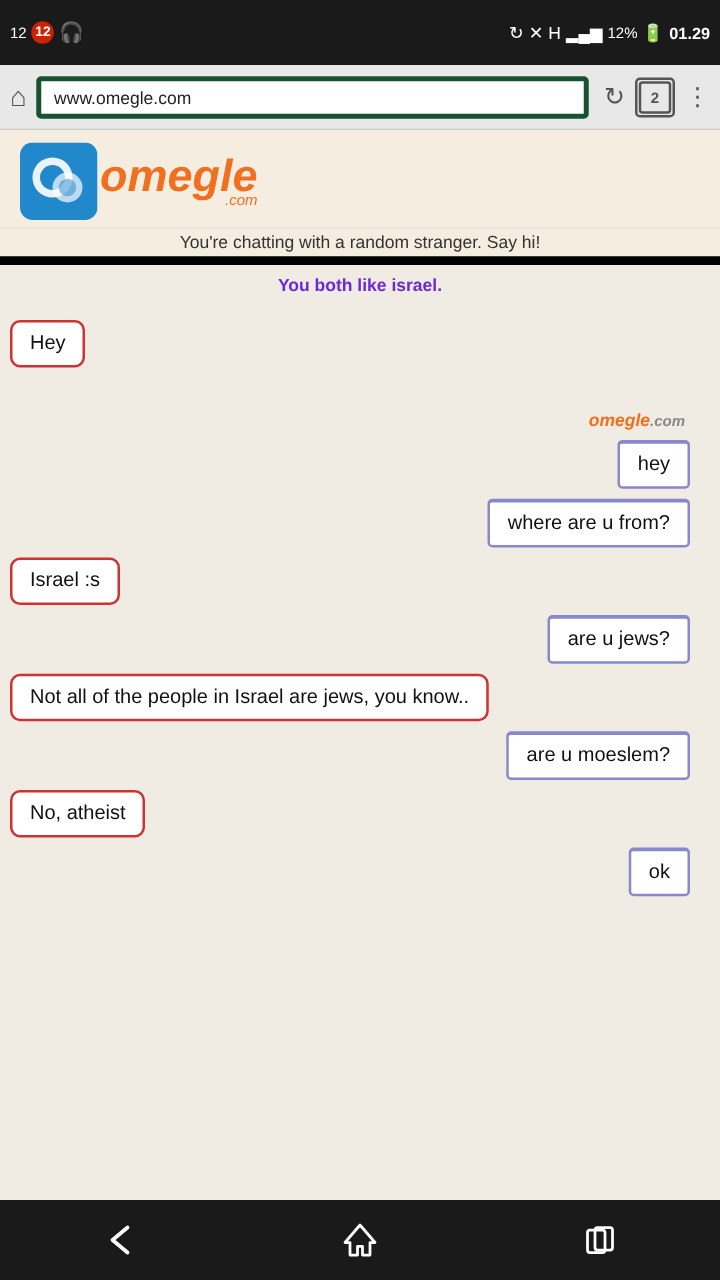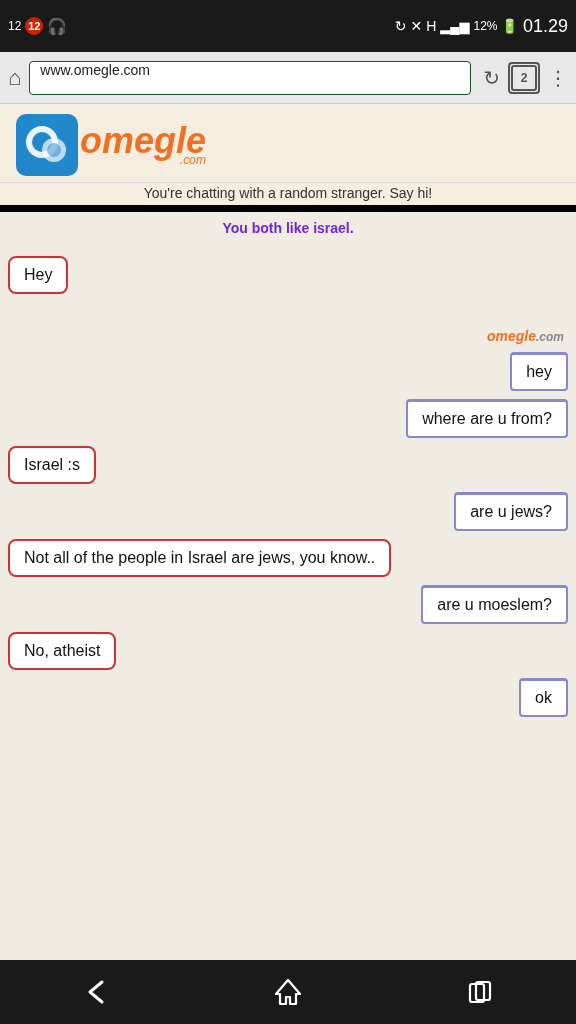"01.29" span { font-size: 18px -> 13px; font-weight: normal -> bold }
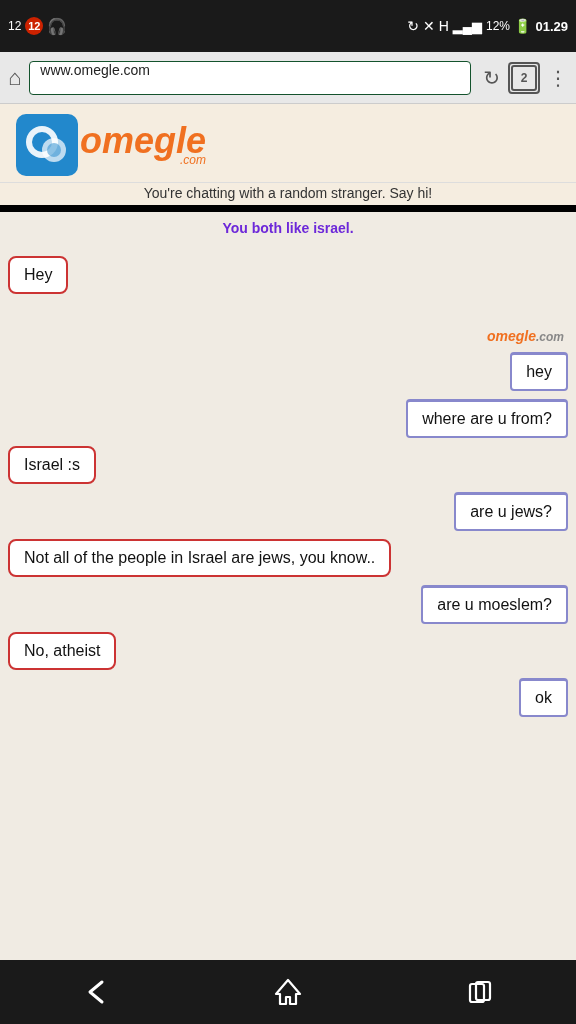"www.omegle.com" .url-bar { align-items: none -> center; border: 1px solid #14532d -> 4px solid #14532d }
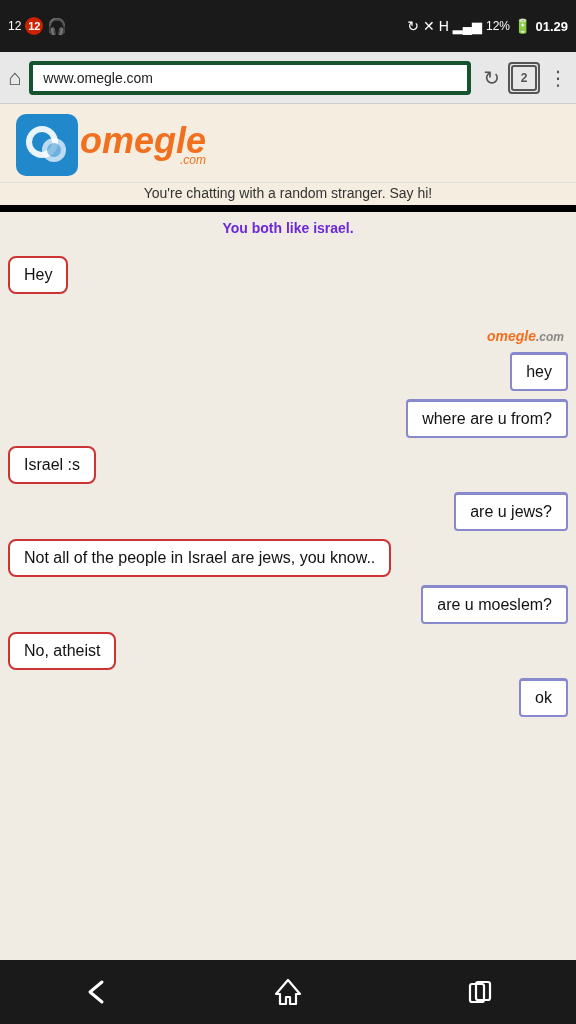"Hey" .chat-area { padding: 8px 0 8px 0 -> 8px 16px 8px 0 }
